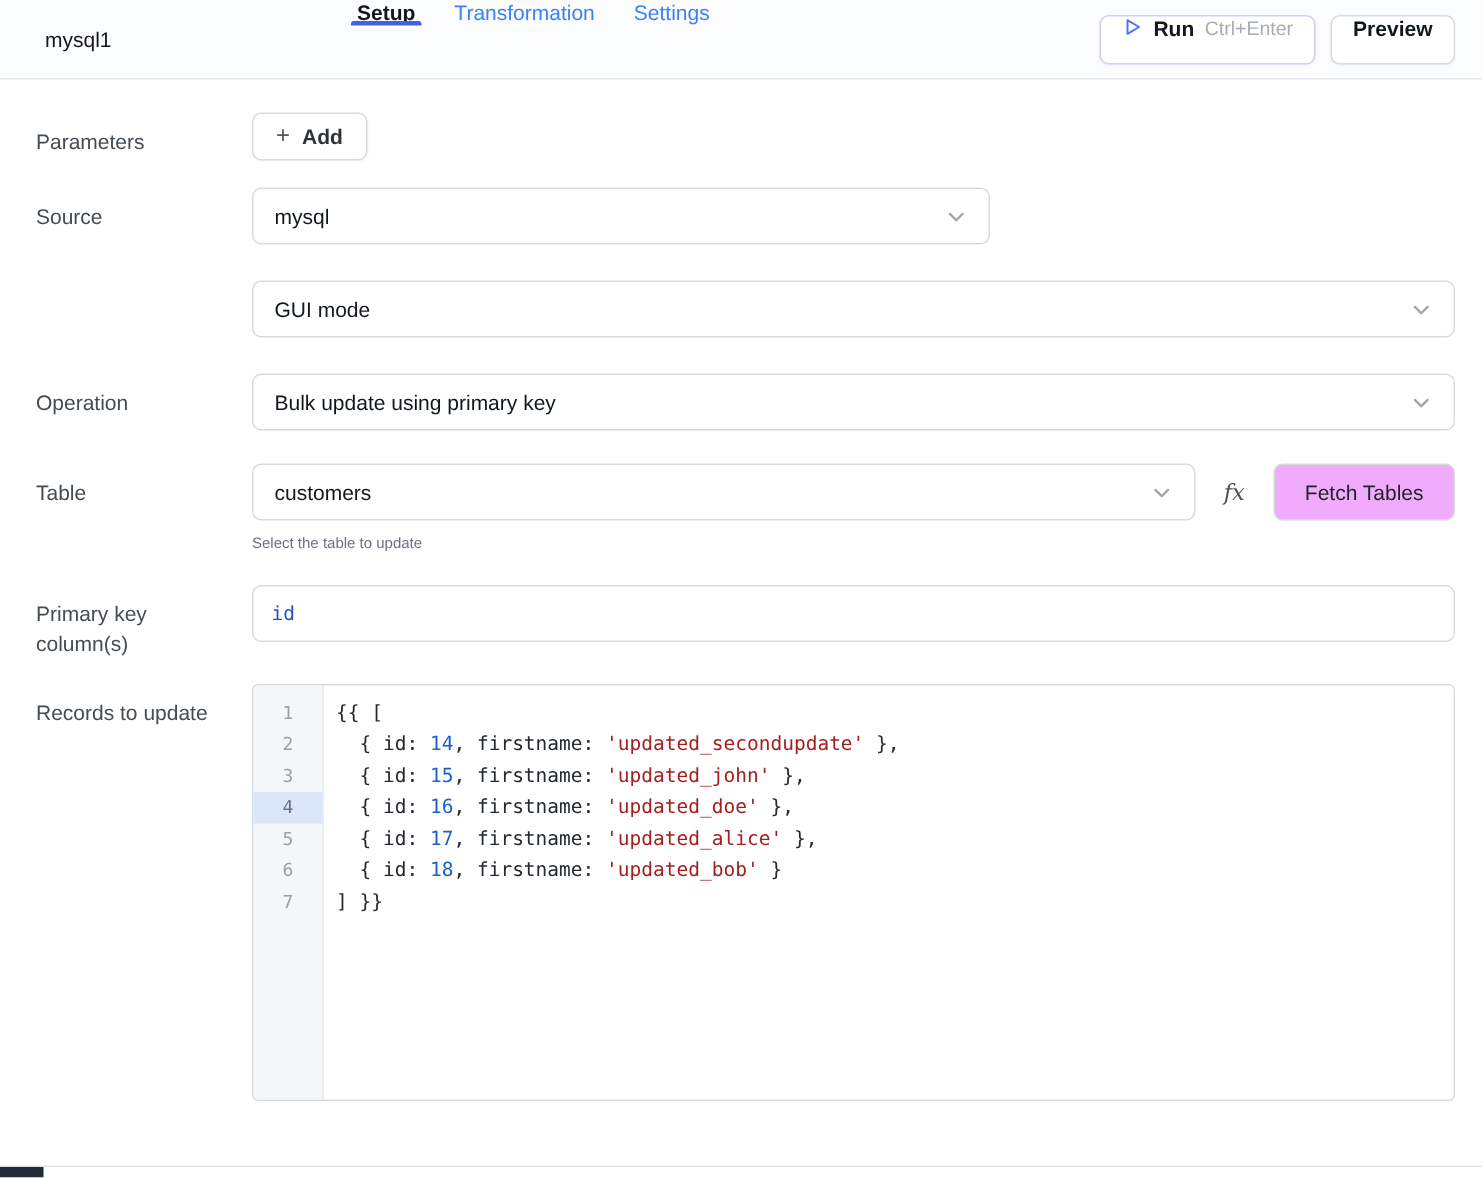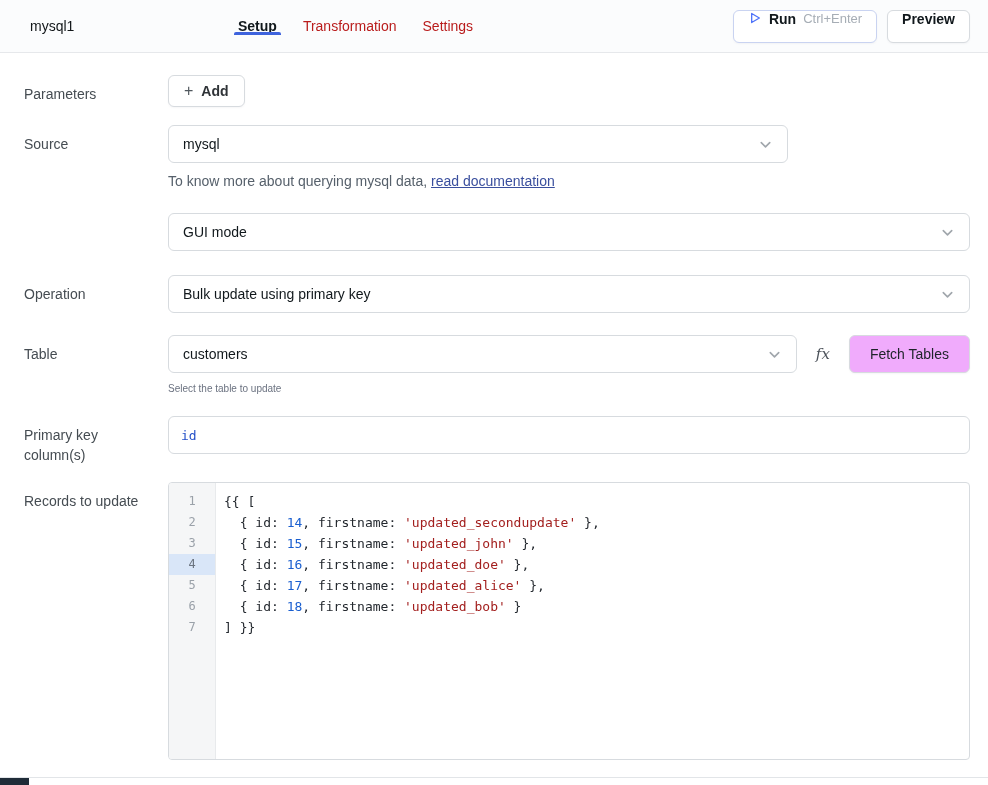"Setup" .tabs { align-items: center -> flex-start }
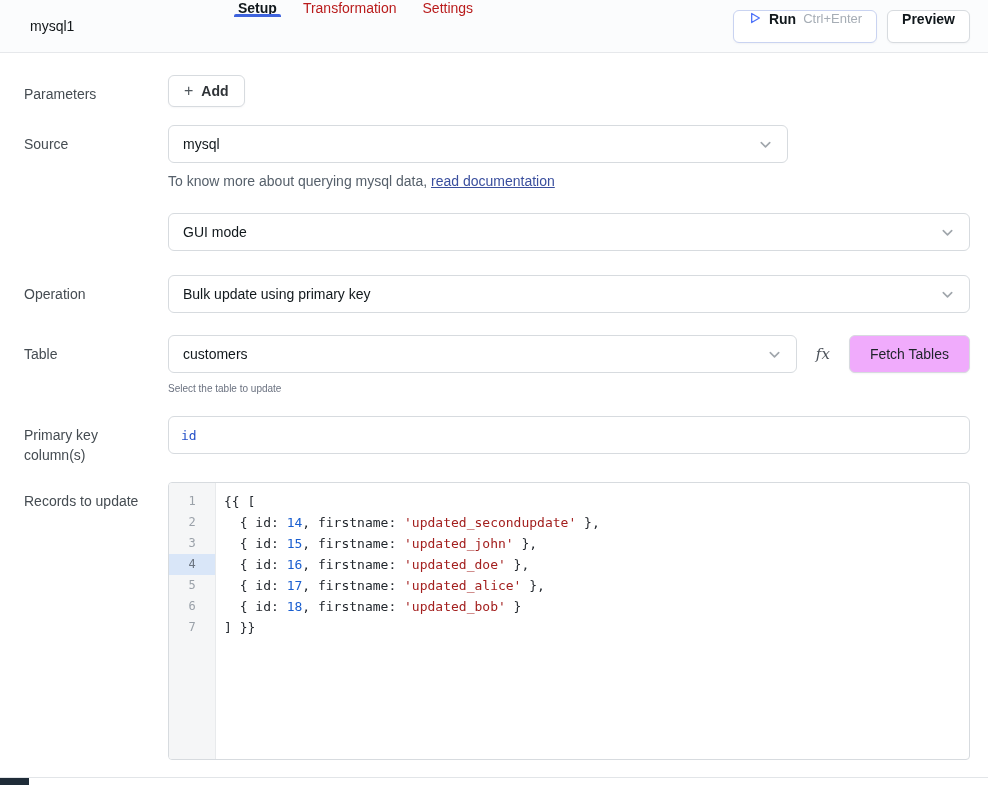"Transformation" .tab { color: #b91c1c -> #3b82f6 }
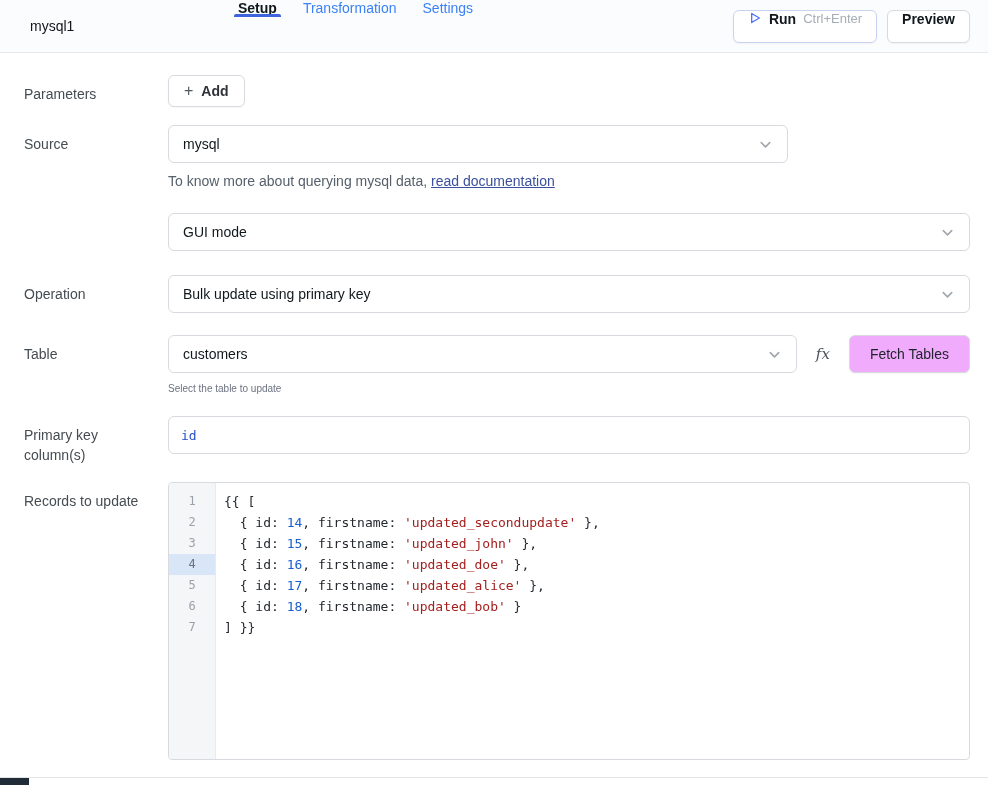"mysql" .source-select { width: 620px -> 492px }
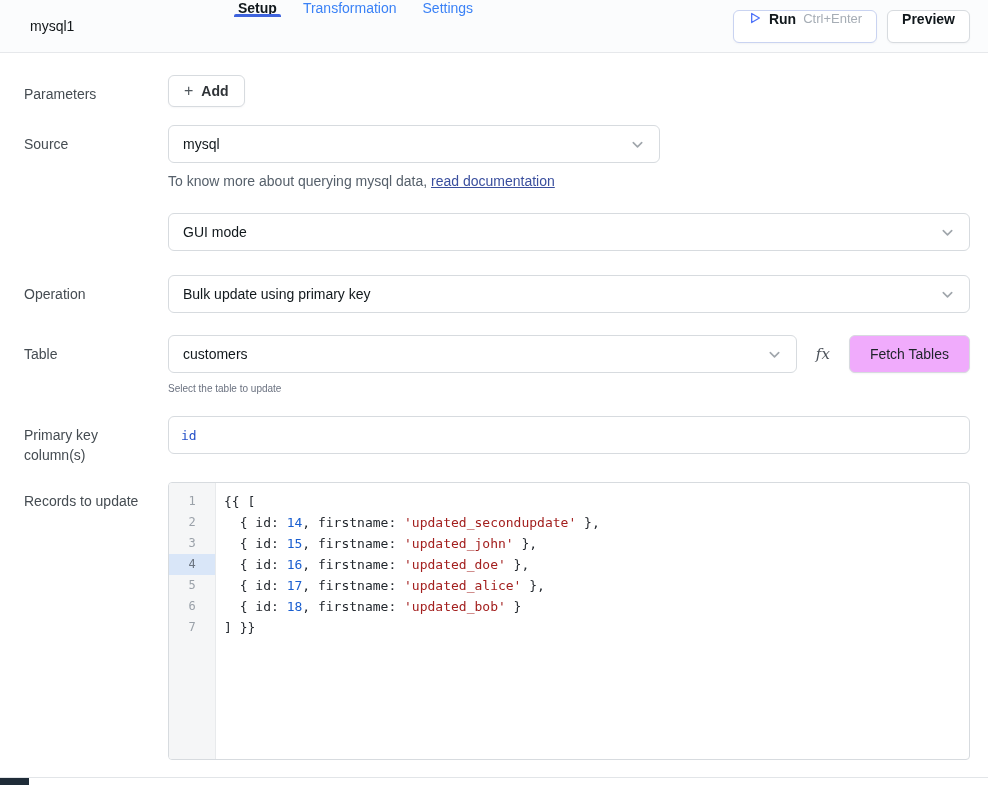"To know more about querying" div.help-text { html: <div> <span>To know more about querying mysql data, </span><a>read documentation</a> </div> -> none }
